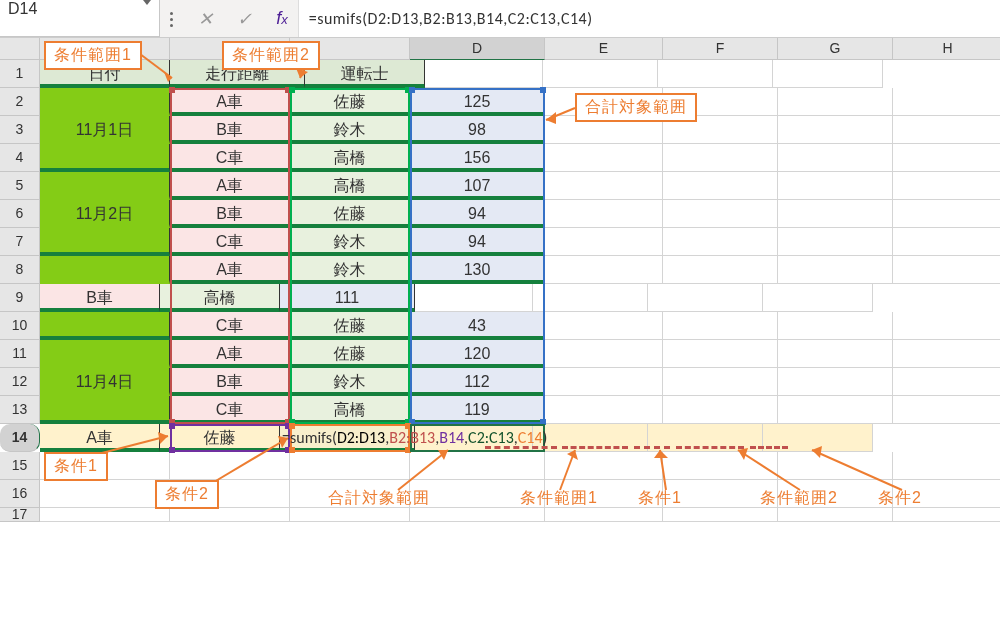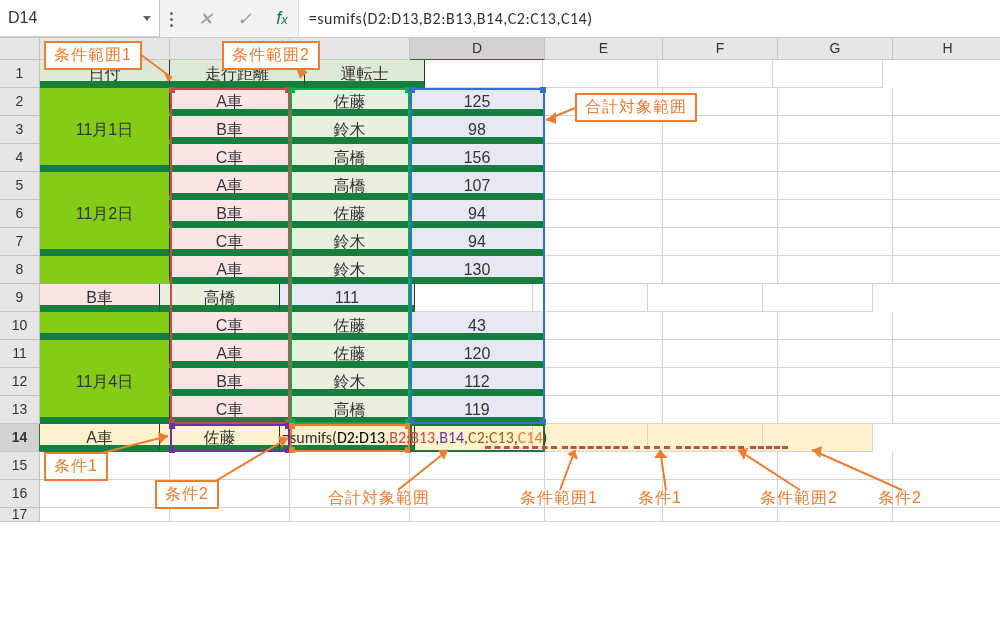"D14" .name-box { align-items: center -> none }
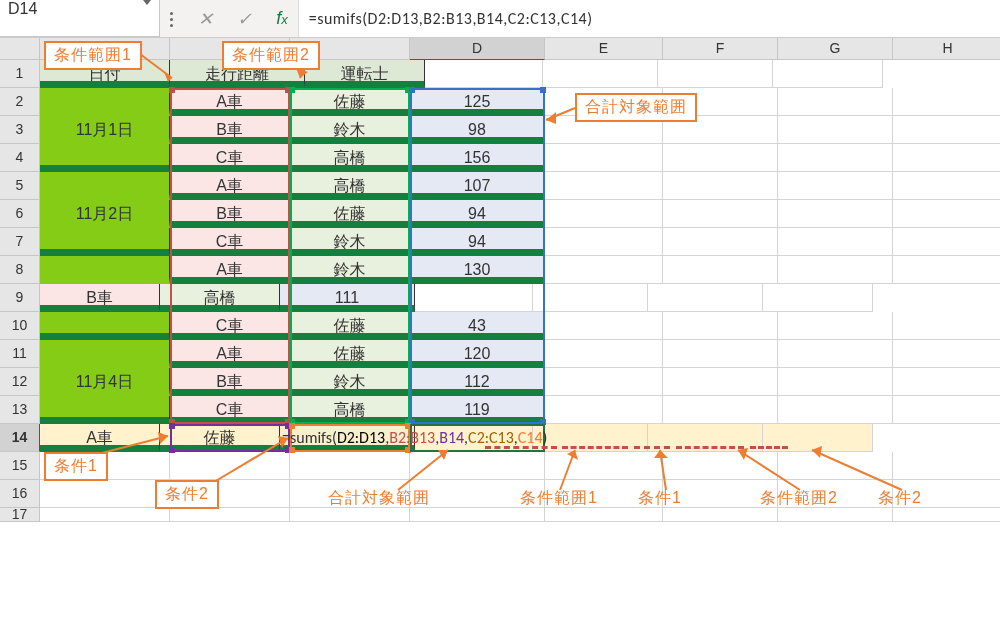"fx" .icon-fx { color: #15803d -> #4c1d95 }
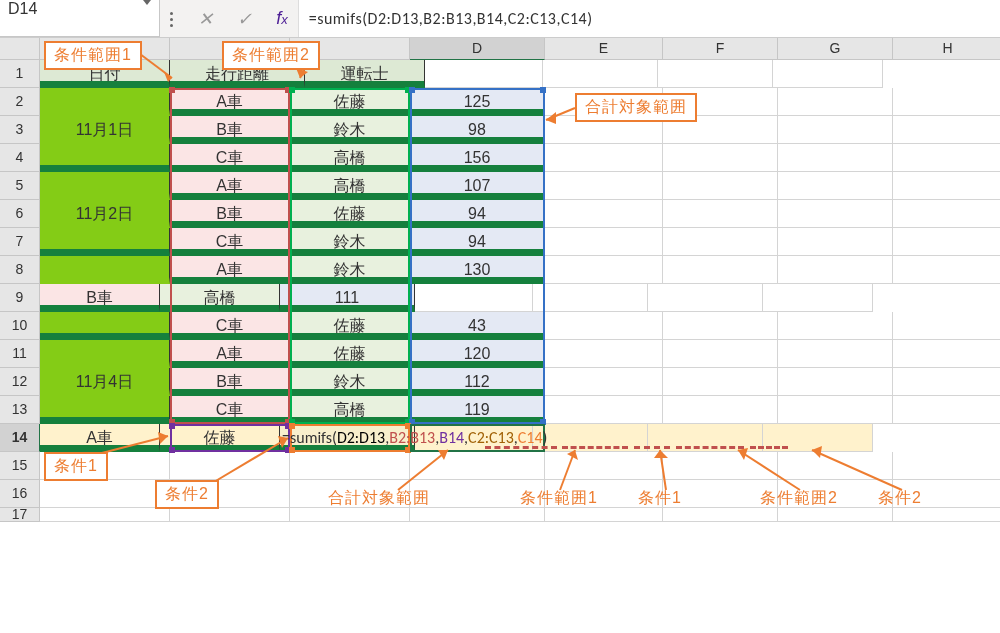"日付" .data-block { border-bottom: 7px solid #15803d -> 4px solid #15803d }
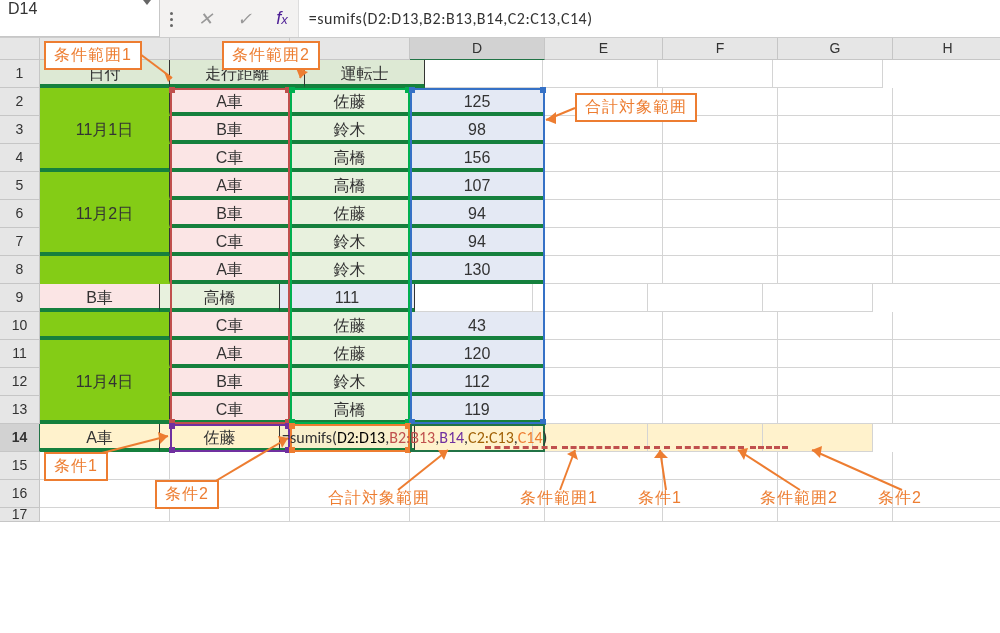"14" div.row-hdr { border-radius: none -> 10px }
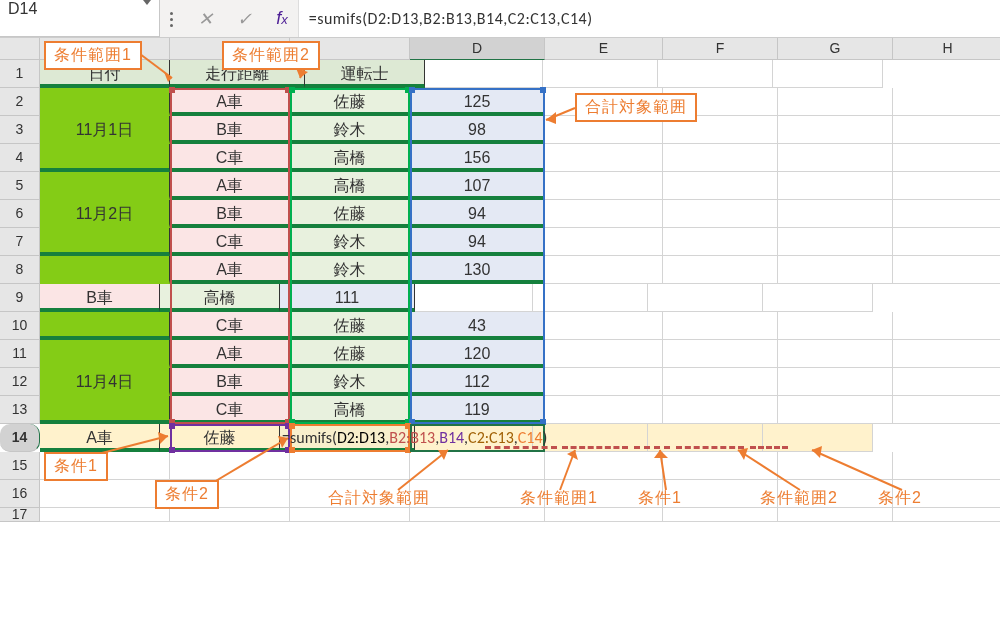"C2:C13" .f-green { color: #a16207 -> #14532d }
